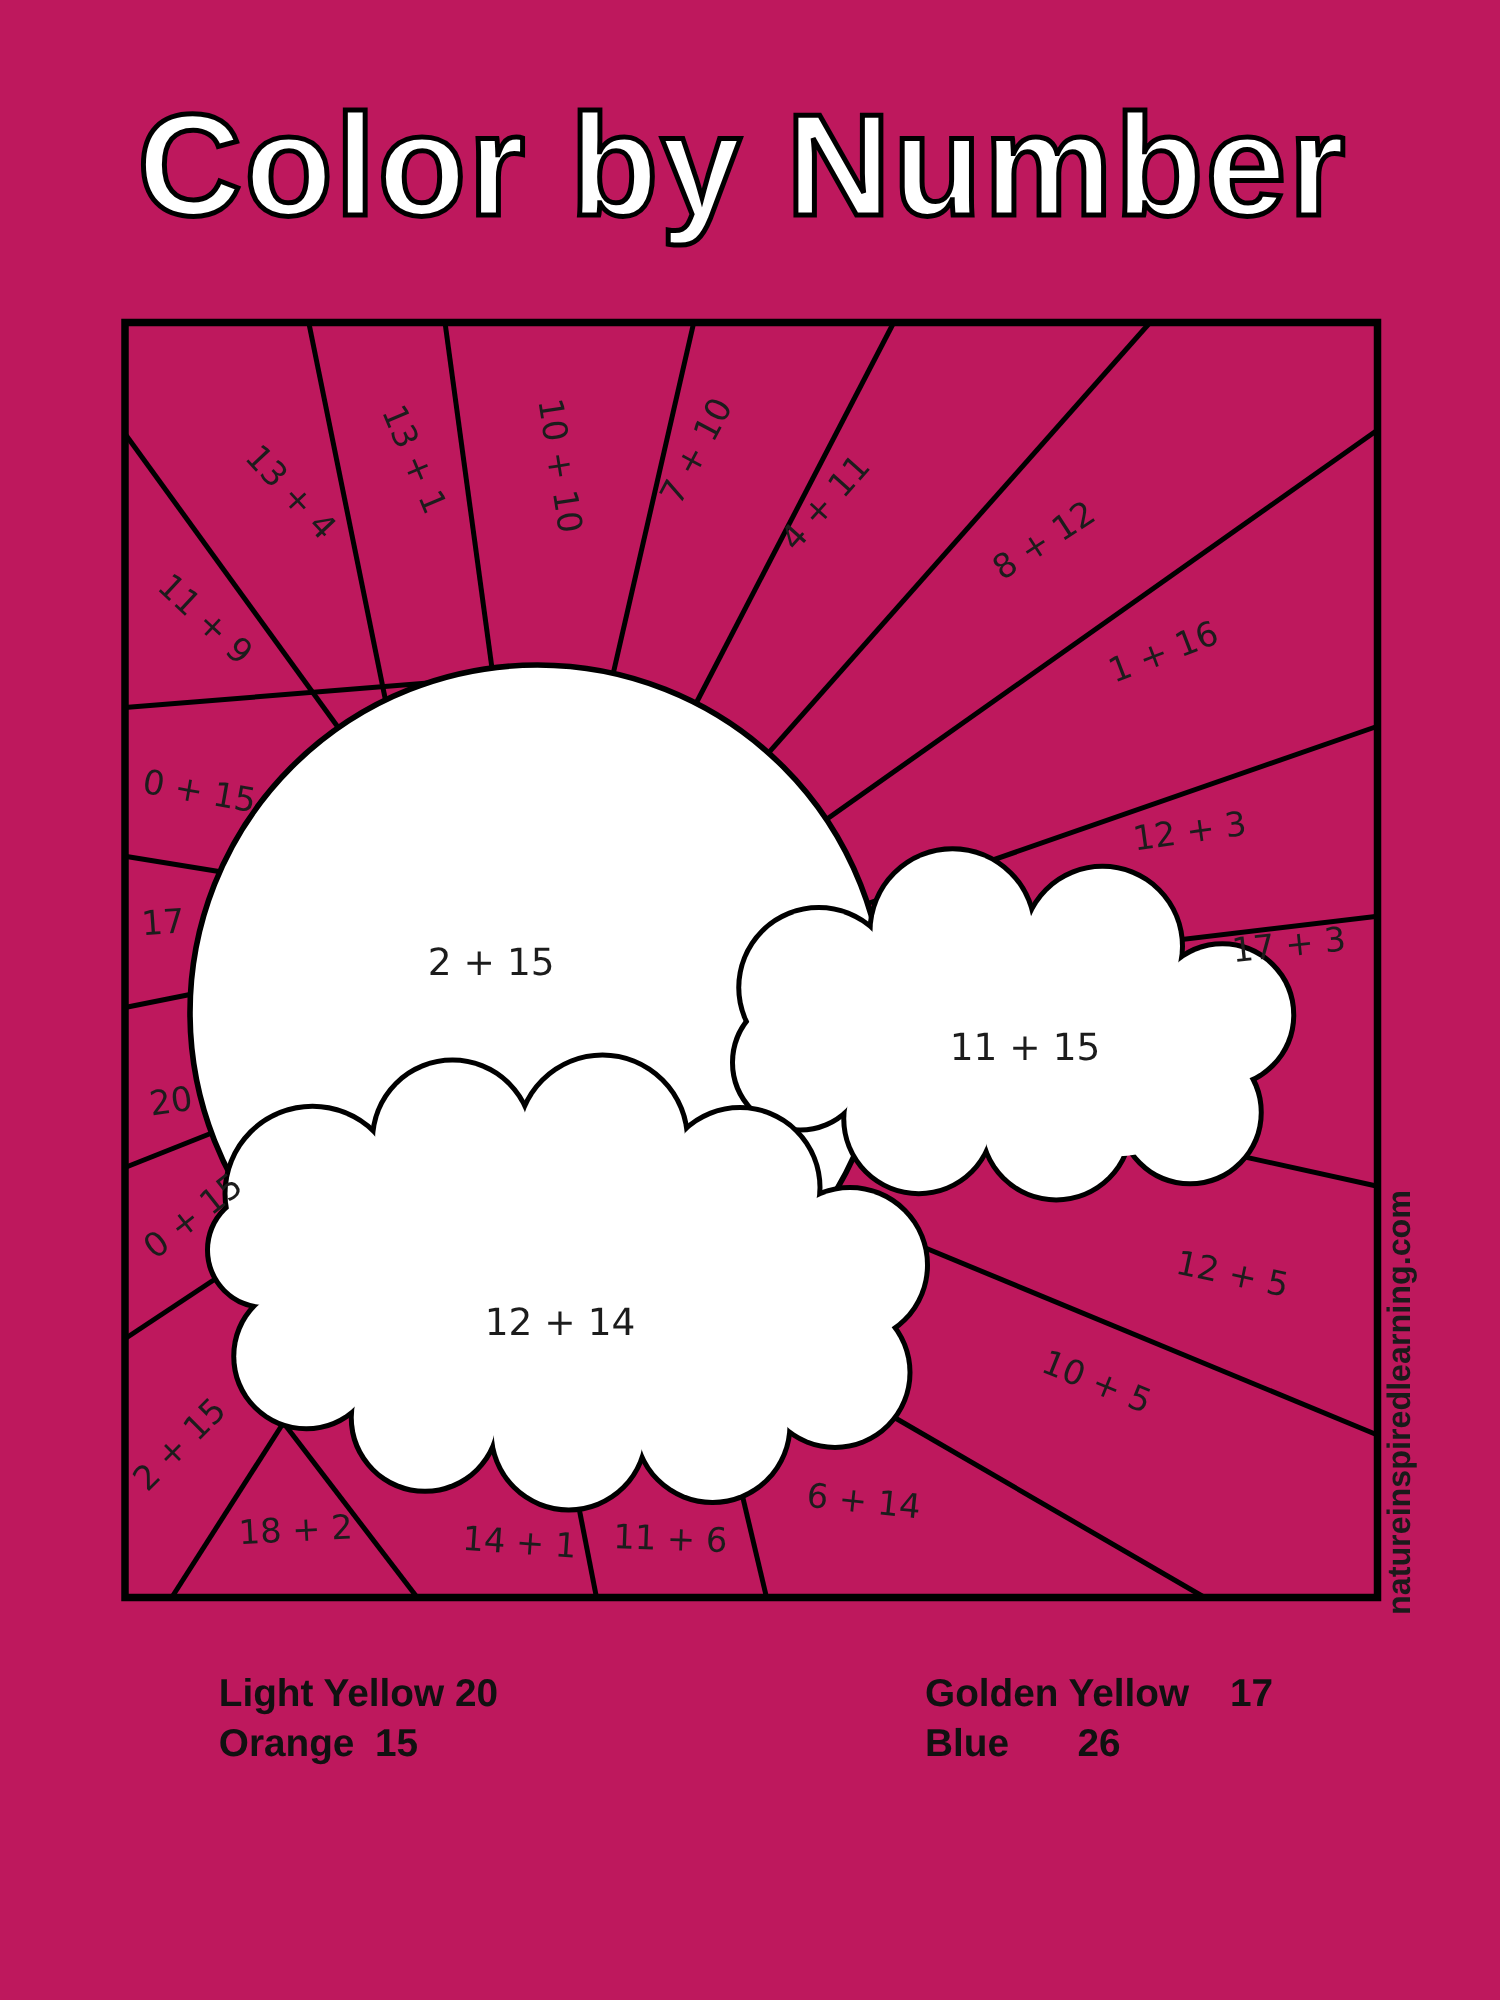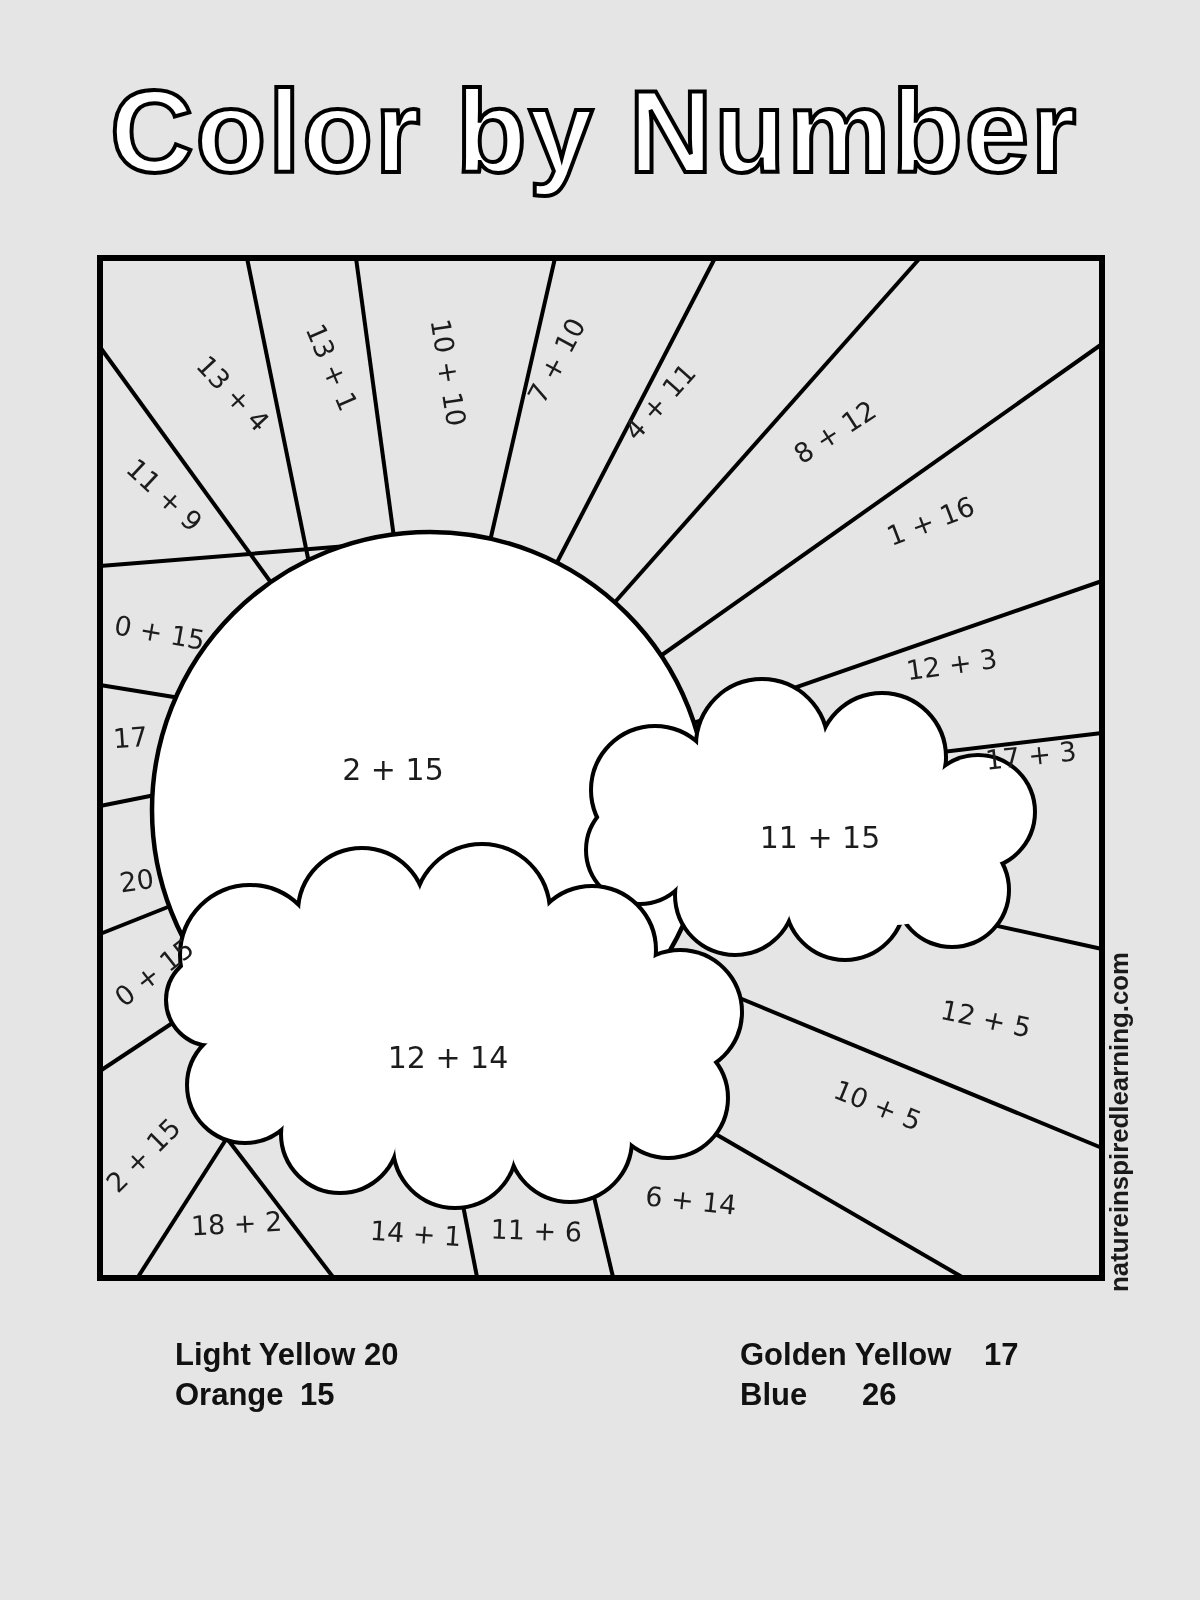"Color by Number" .page { background: #e5e5e5 -> #be185d }
